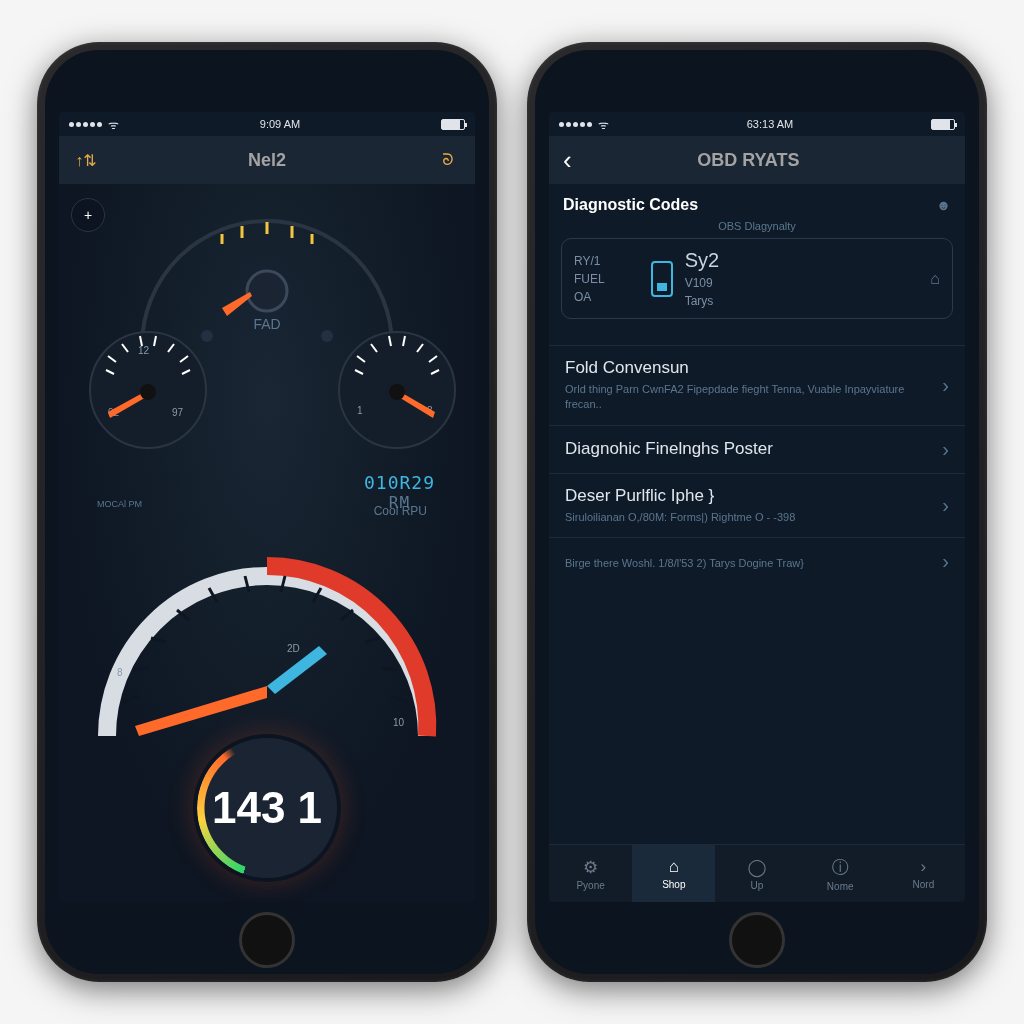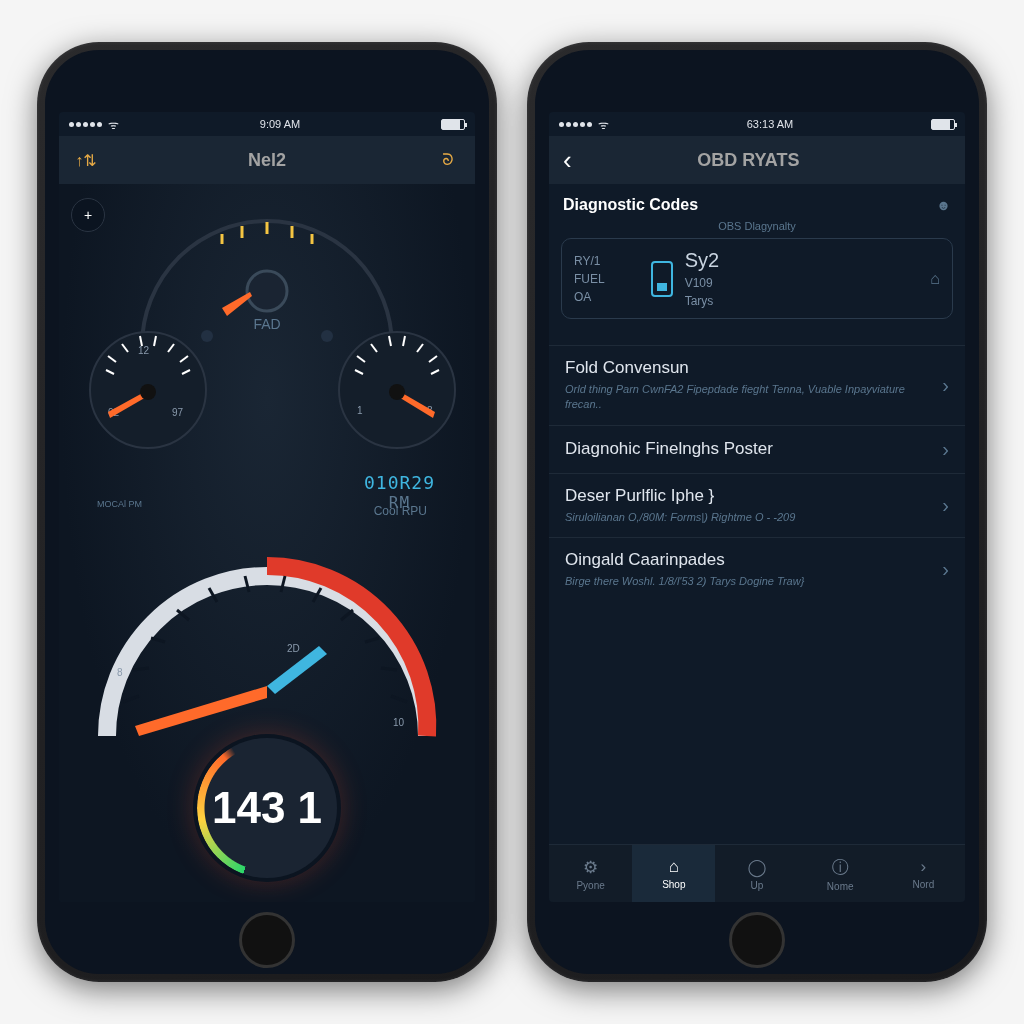"Orld thing Parn CwnFA2 Fipepdade" .row-sub { font-style: italic -> none }
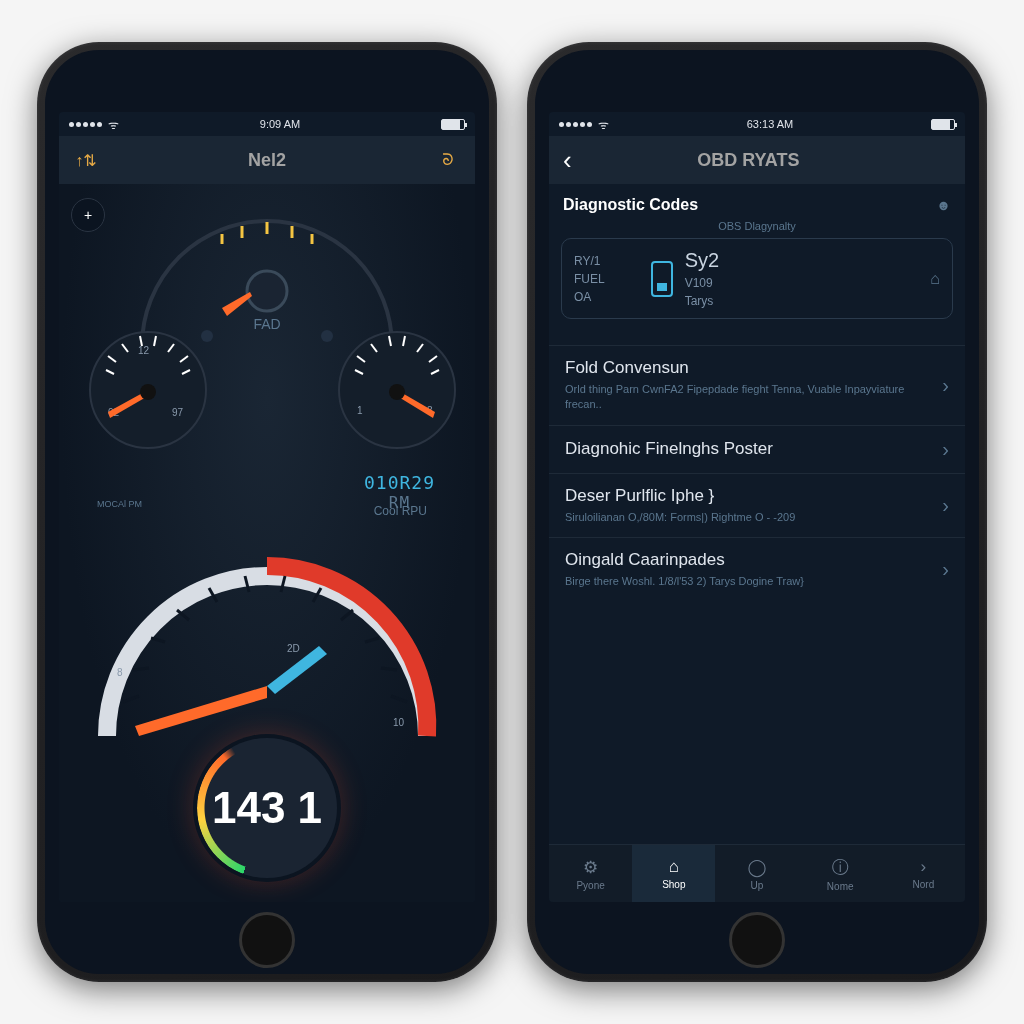"Siruloilianan O,/80M: Forms|) Rightme O" div.row-sub { text: -209 -> -398 }
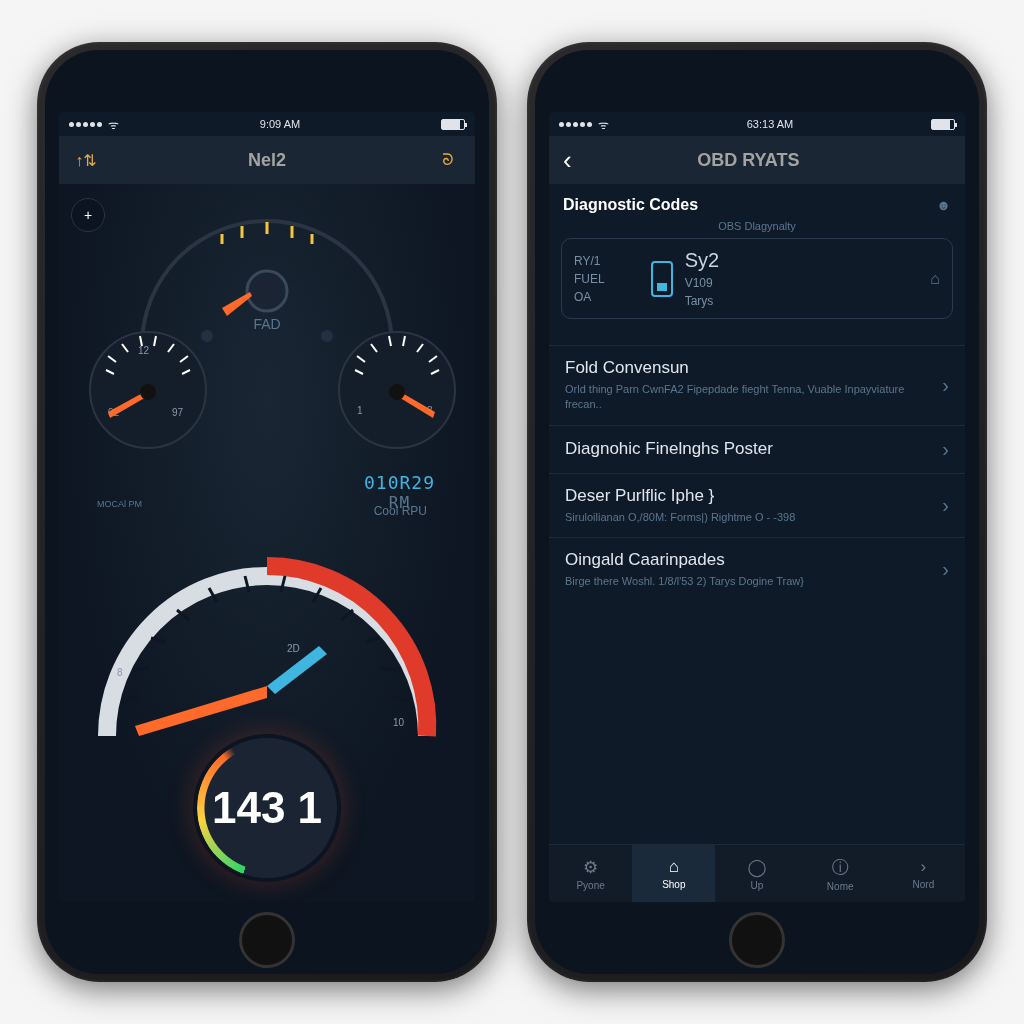"Oingald Caarinpades" div.row-title { html: <div>Oingald Caarinpades</div> -> none }
